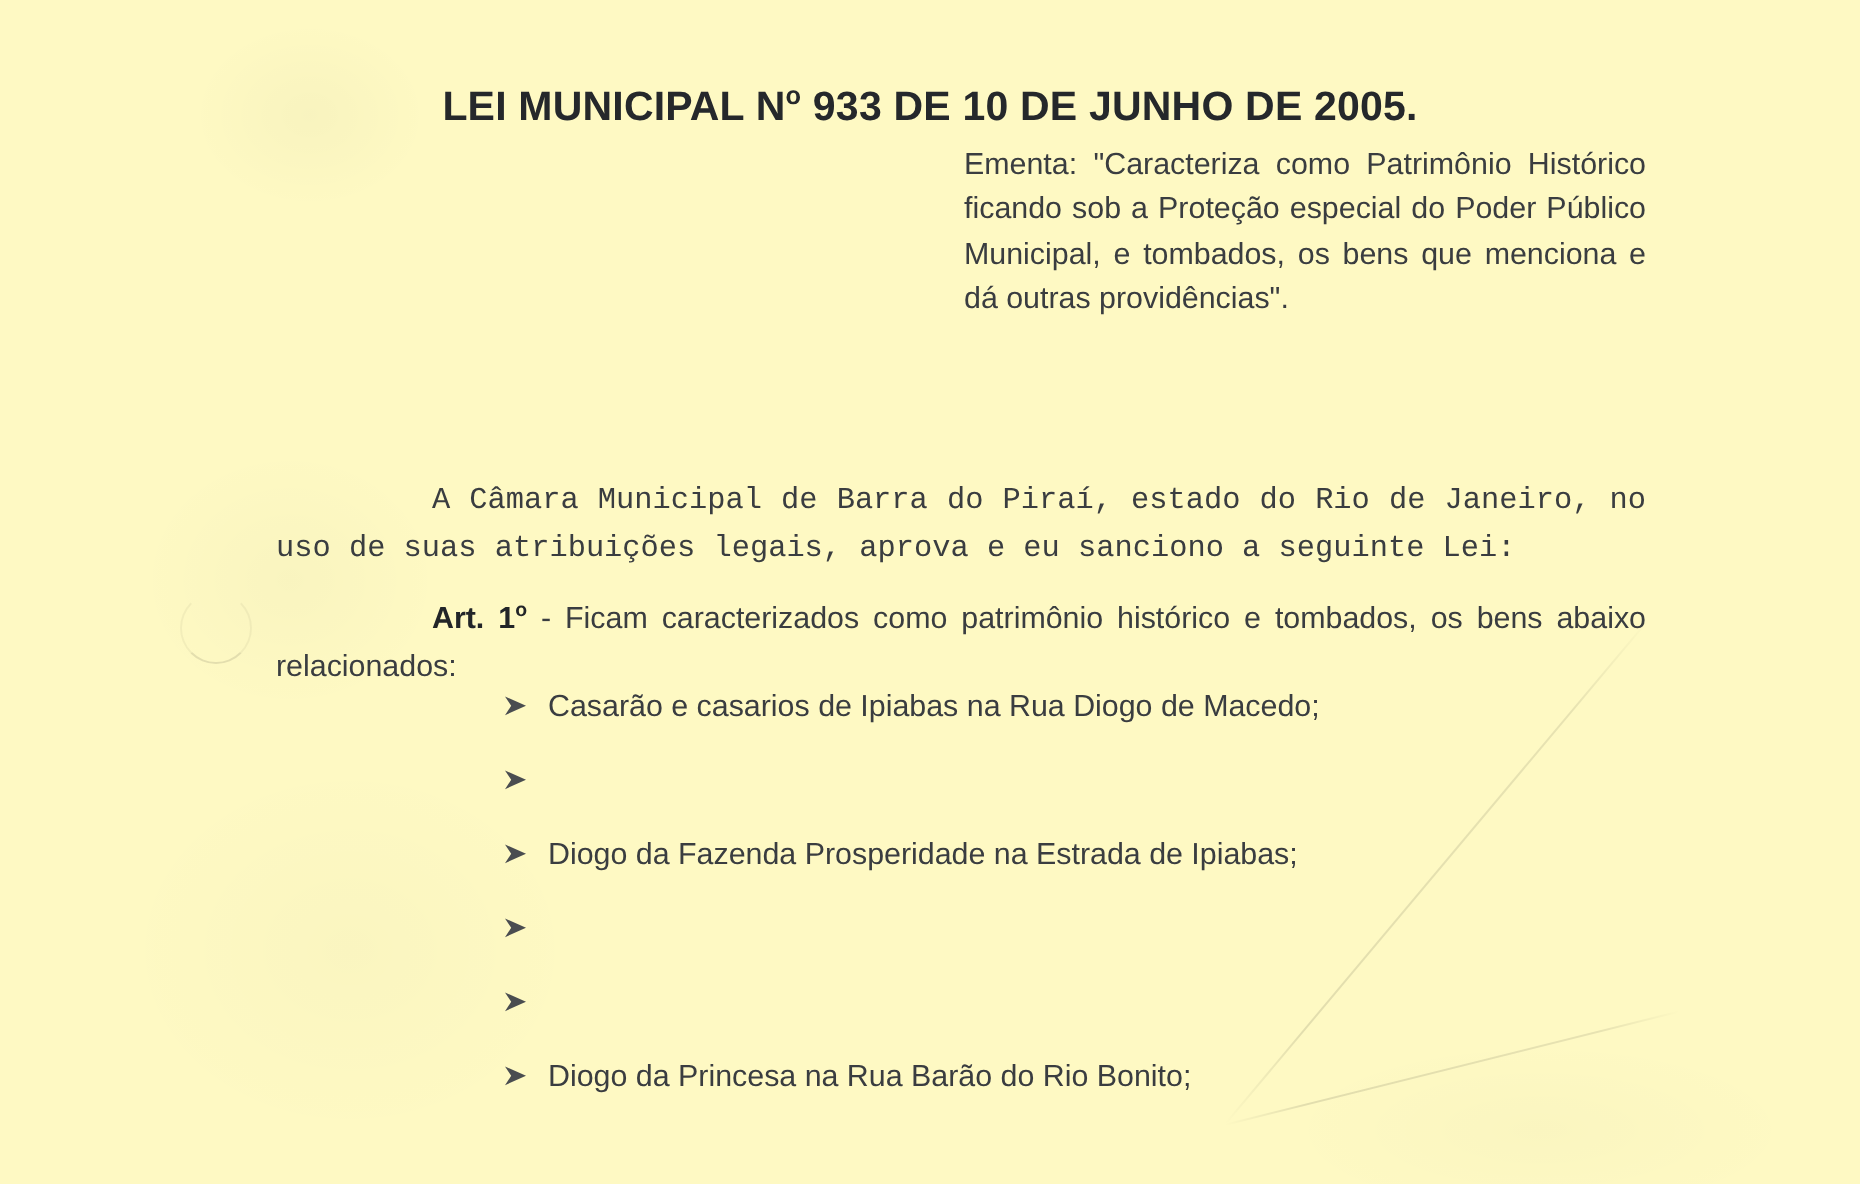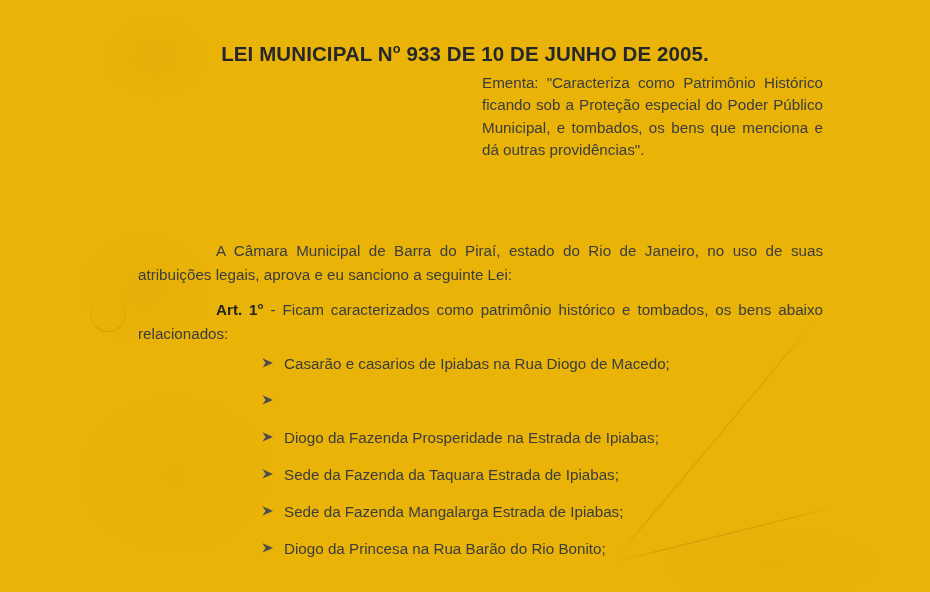"LEI MUNICIPAL No 933 DE" .page { background: #eab308 -> #fef9c3 }
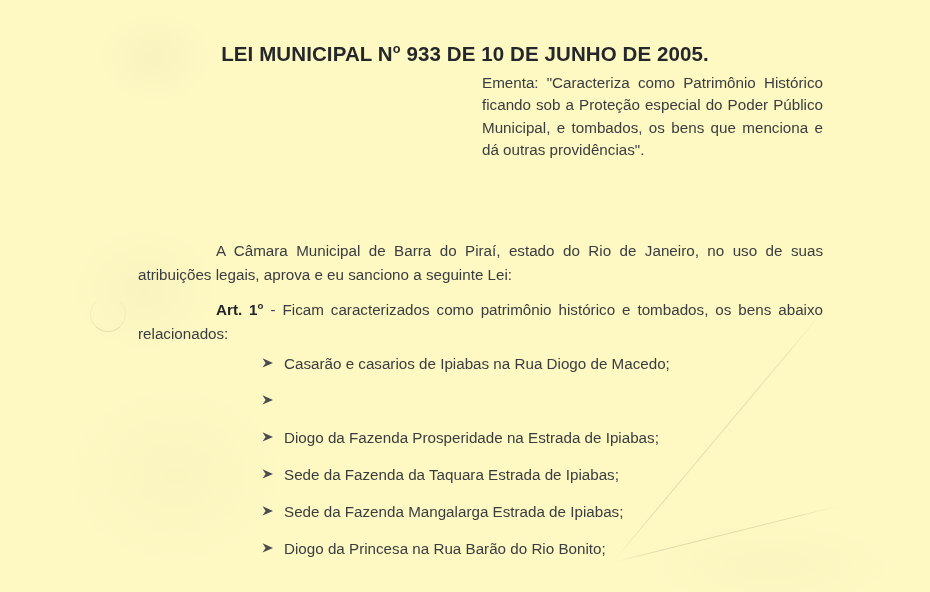"A Câmara Municipal de Barra" .para-preamble { font-family: none -> Liberation Mono, monospace }
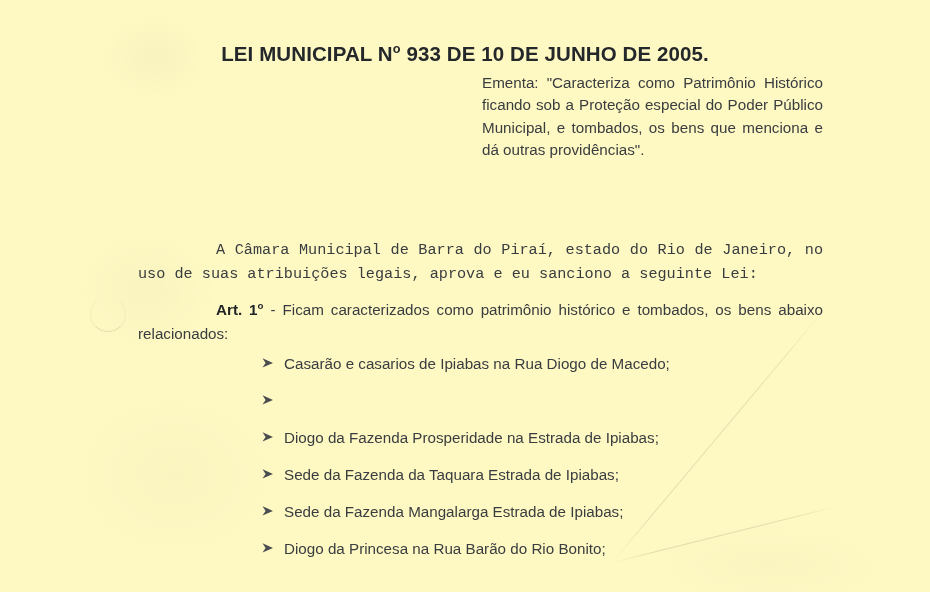"Casarão e casarios de Ipiabas" .bens-list { margin: 16px -> 6px }
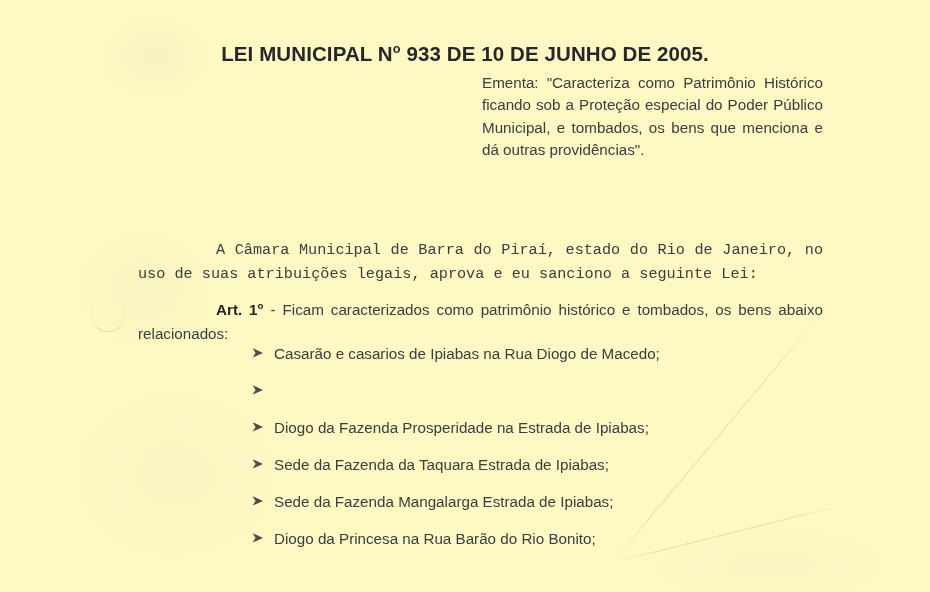"Sede da Fazenda da Taquara" span { html: <span>Sede da Fazenda da Taquara Estrada de Ipiabas;</span> -> none }
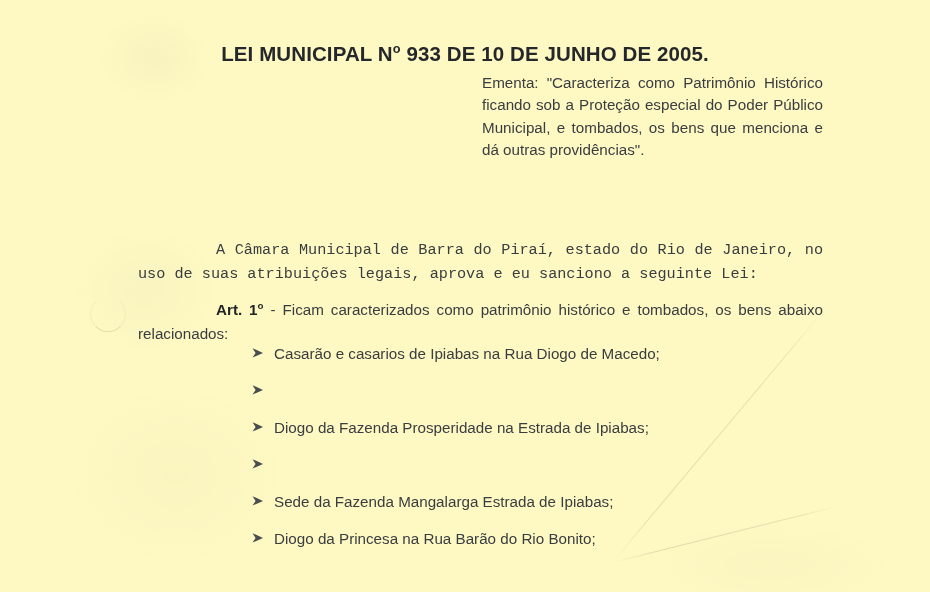"Sede da Fazenda Mangalarga Estrada" span { html: <span>Sede da Fazenda Mangalarga Estrada de Ipiabas;</span> -> none }
